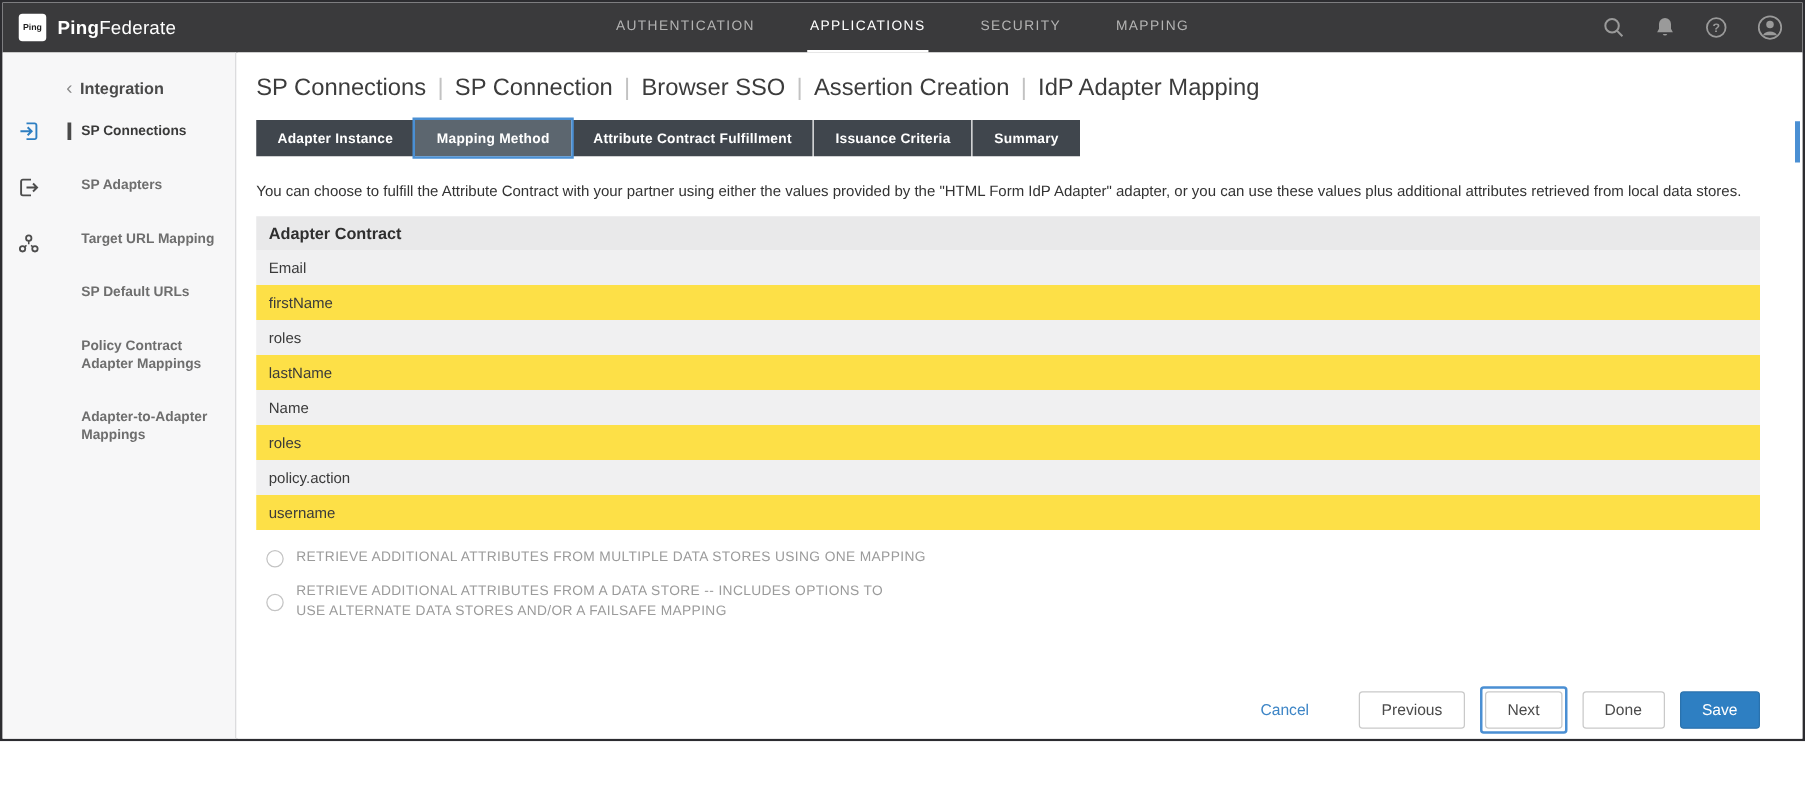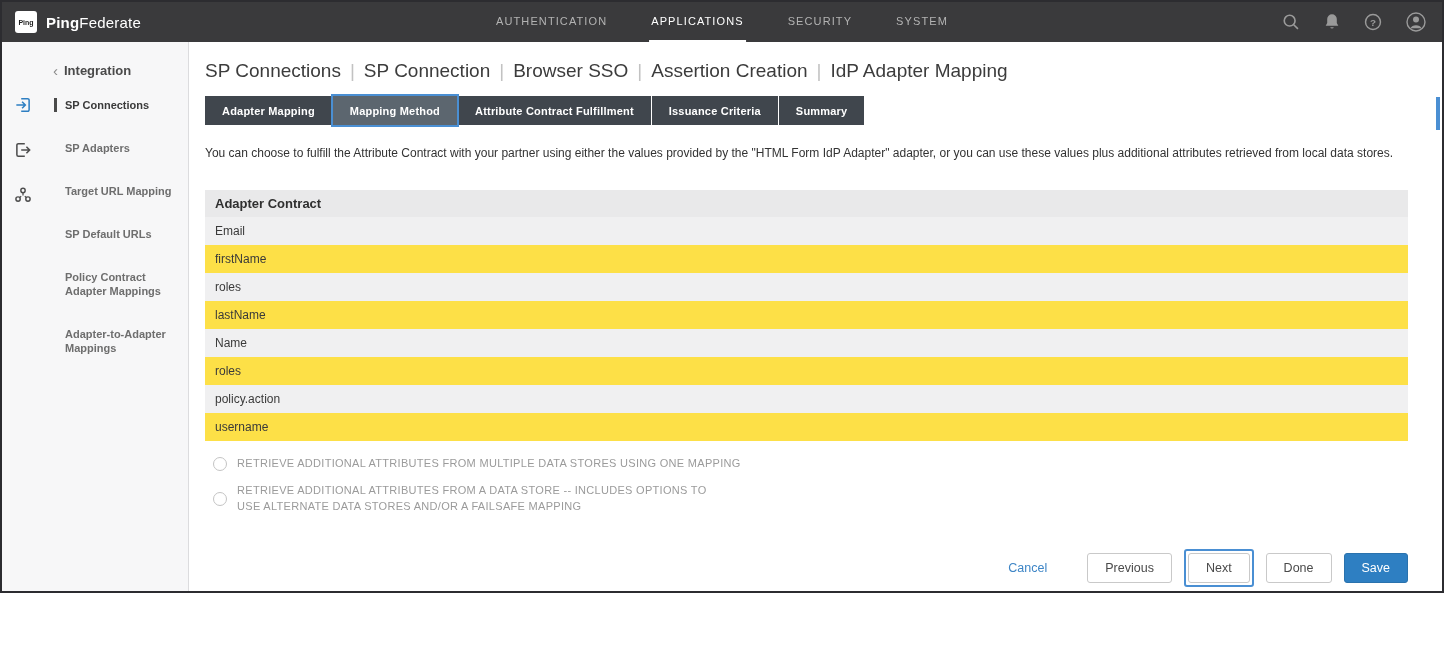"SYSTEM" div.navitem { text: SYSTEM -> MAPPING }
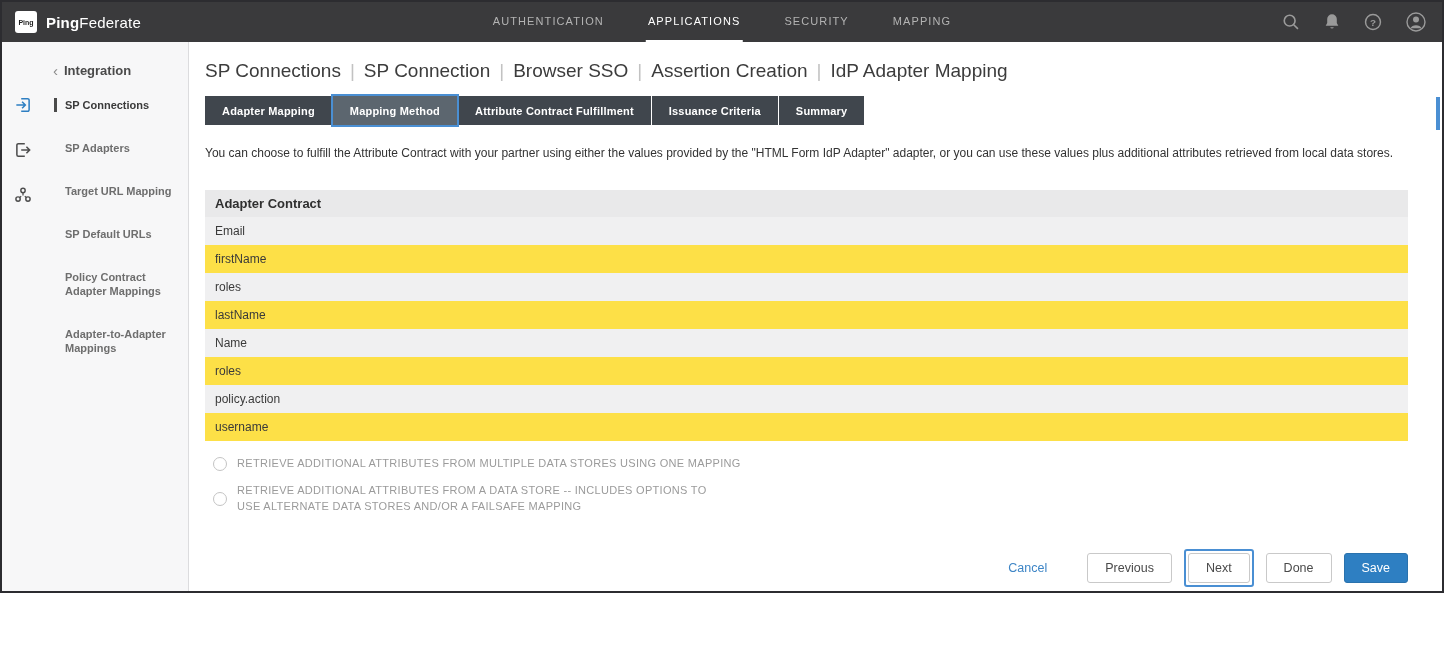"Adapter Mapping" div.tab { text: Mapping -> Instance }
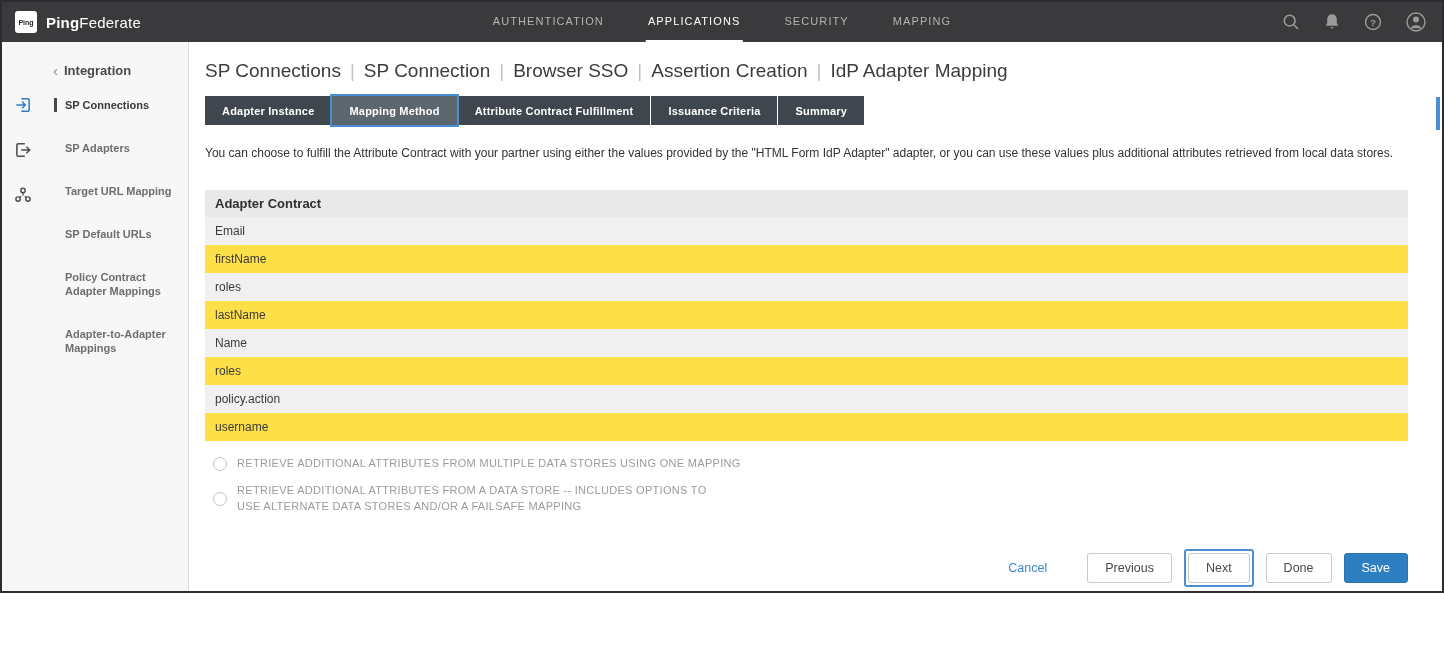"Adapter Contract" .contract-table { margin-top: 29px -> 12px }
